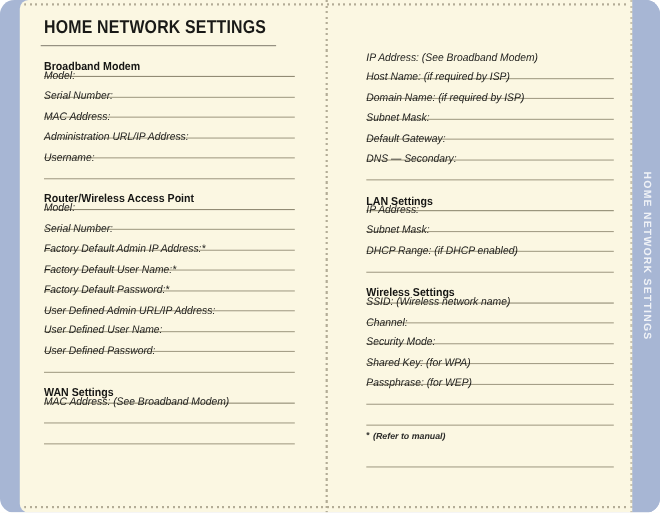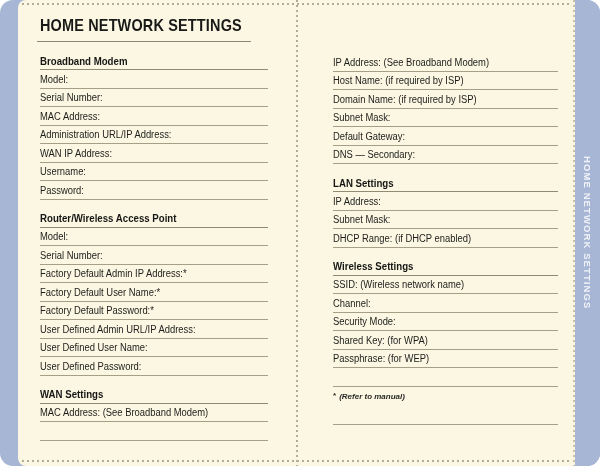"IP Address: (See Broadband Modem)" .field-row { font-style: none -> italic; padding-bottom: 3px -> 13px }
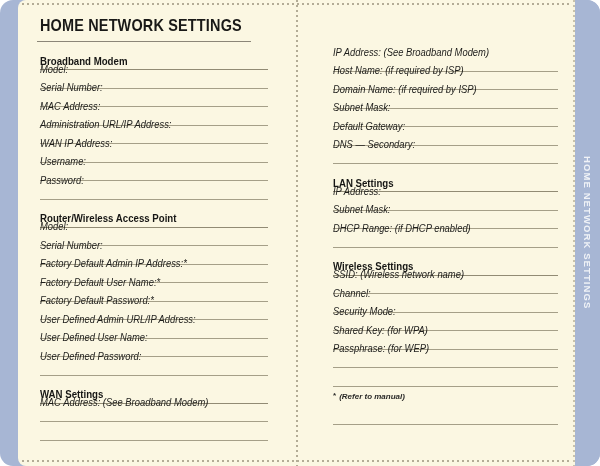"WAN IP Address:" div.field-row { html: <div> <span>WAN IP Address:</span> </div> -> none }
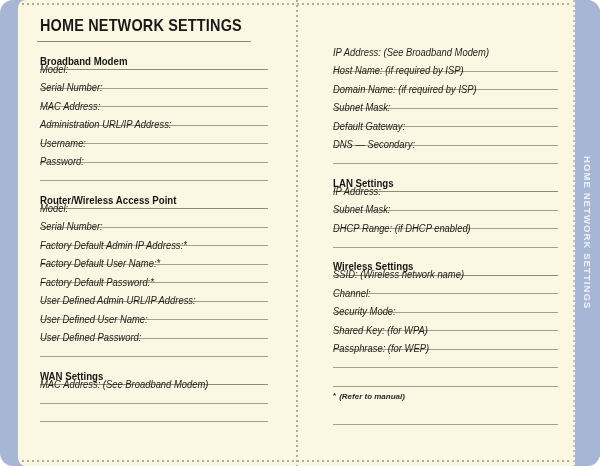"Password:" div.field-row { html: <div> <span>Password:</span> </div> -> none }
